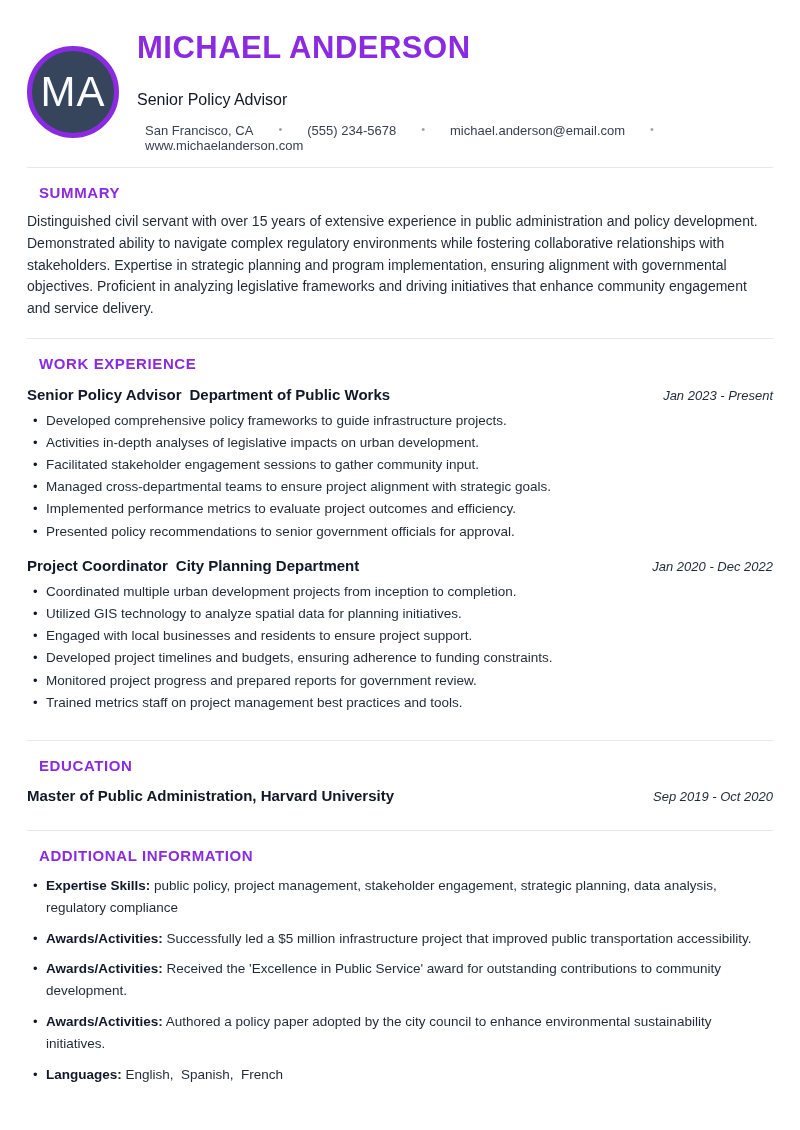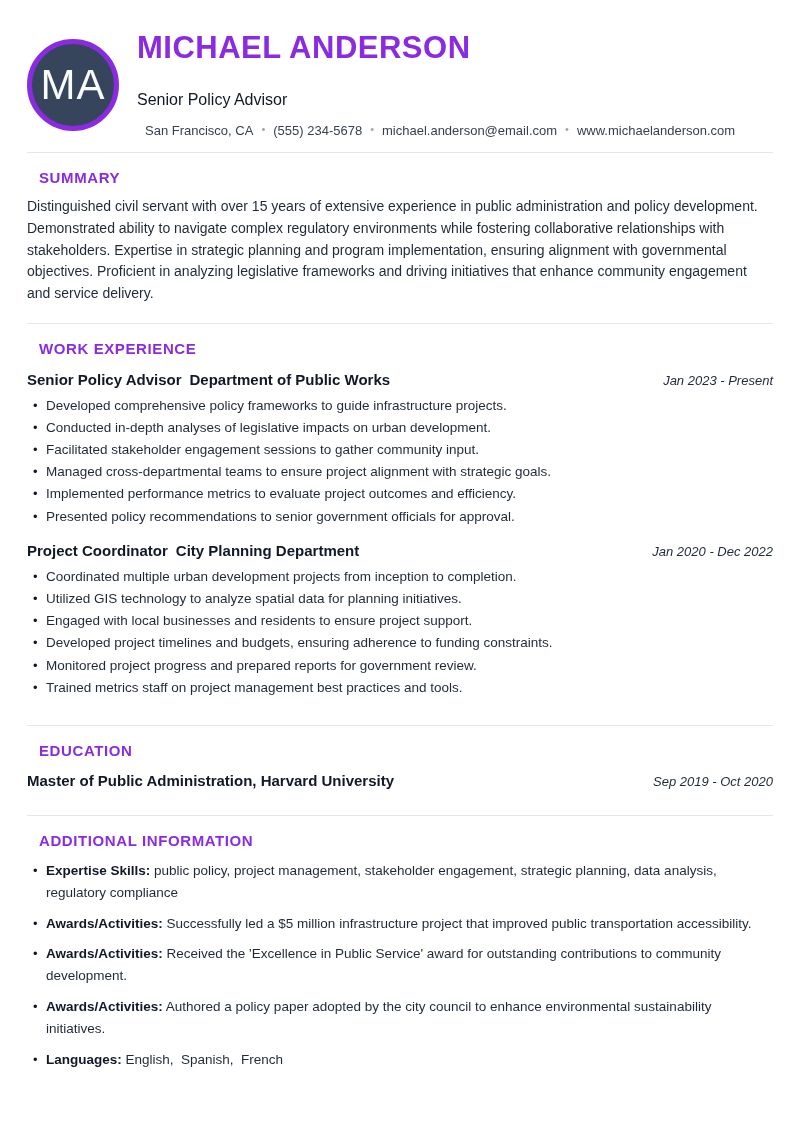"San Francisco, CA" .contact-row { column-gap: 8px -> 25px }
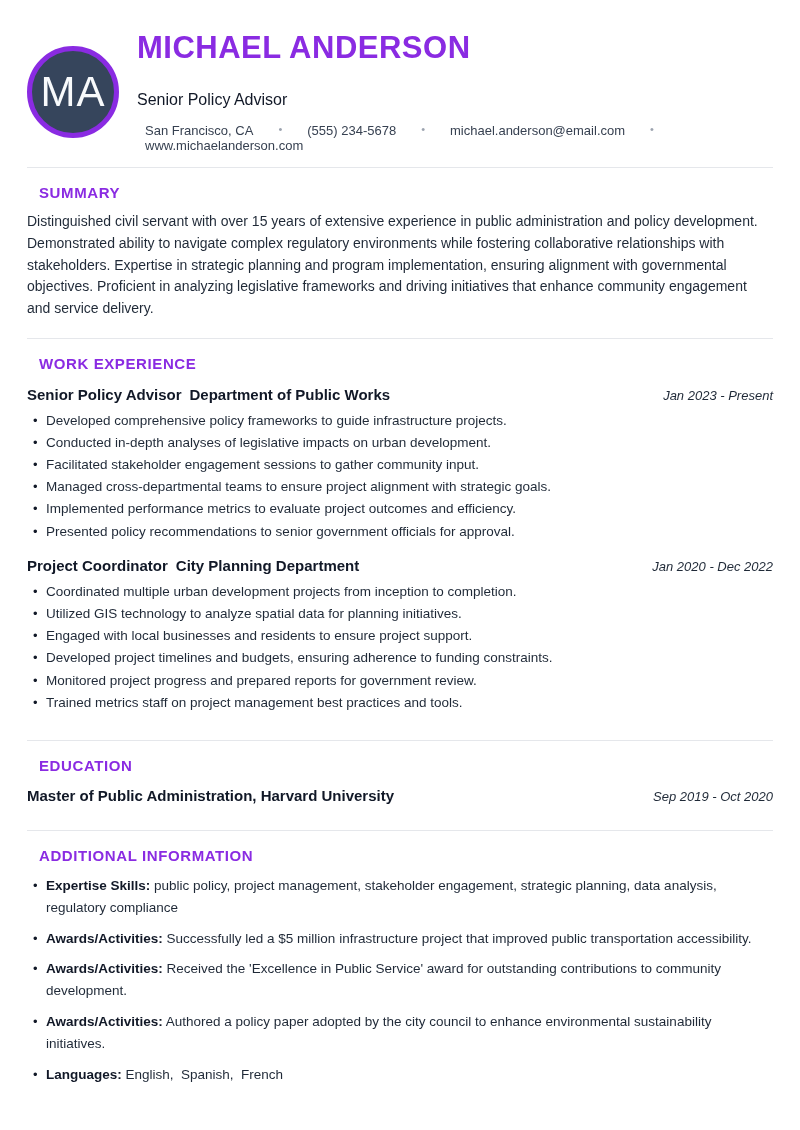"Conducted in-depth analyses of" li { text: Conducted -> Activities }
